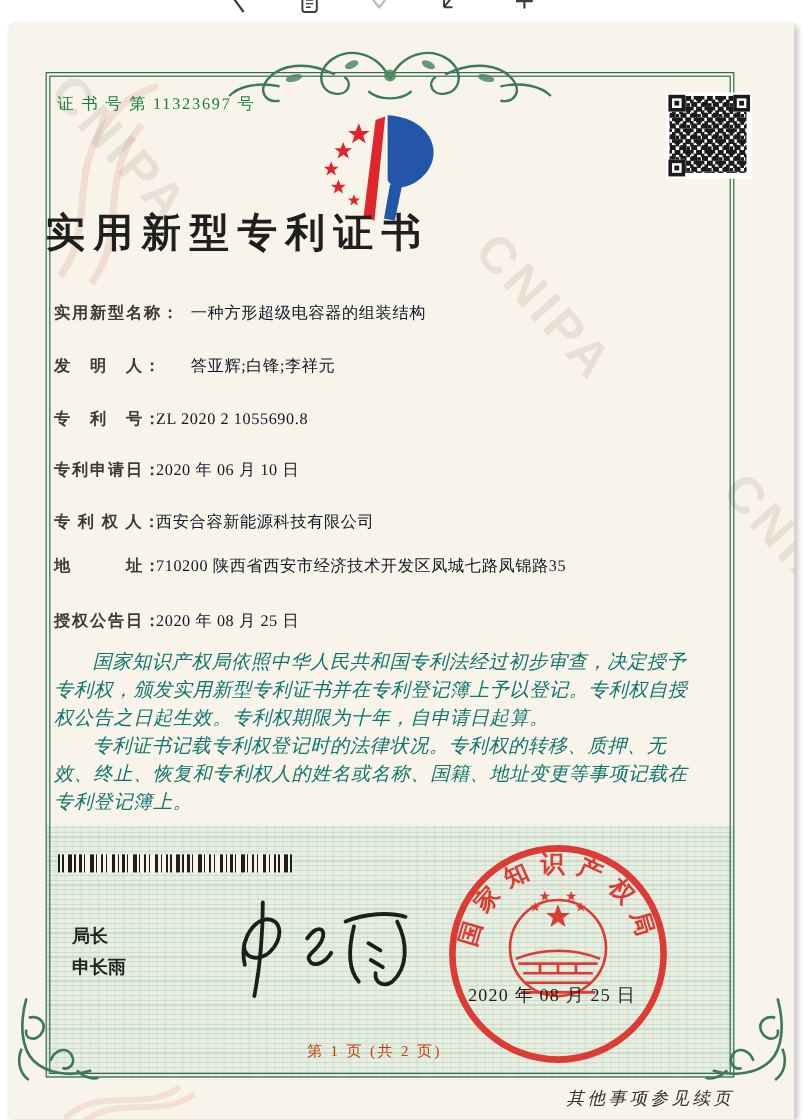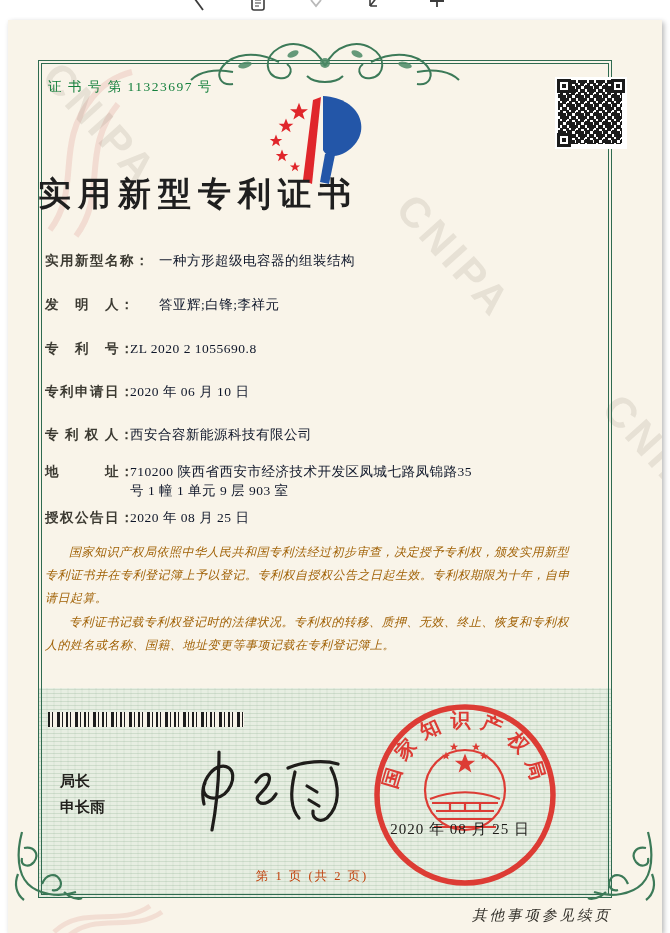"号 1 幢 1 单元" div.row { html: <div> <span>号 1 幢 1 单元 9 层 903 室</span> </div> -> none }
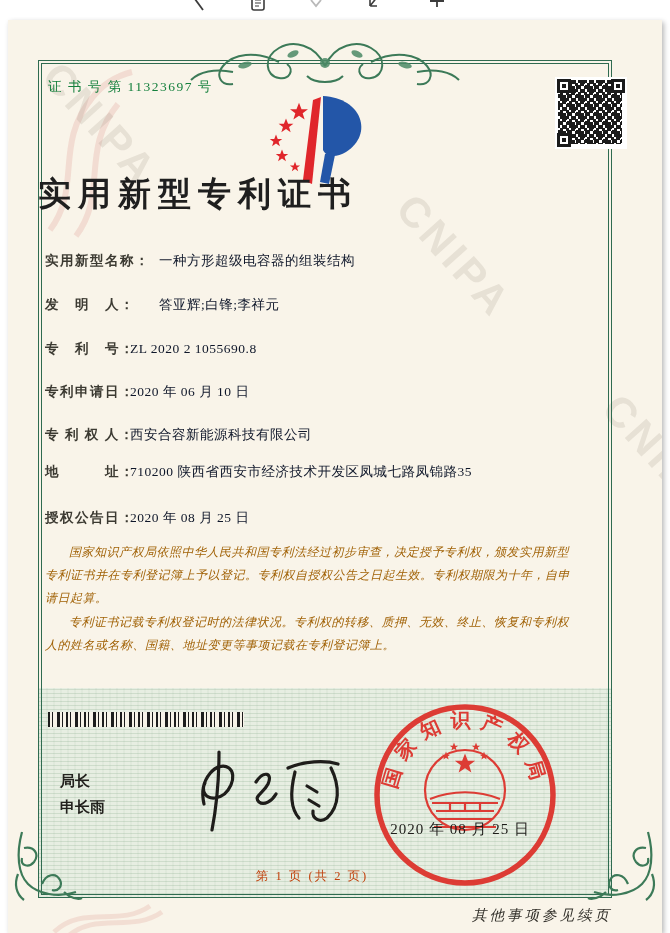"国家知识产权局依照中华人民共和国专利法经过初步审查，决定授予专利权，颁发实用新型" #body-text { color: #a16207 -> #0f766e; font-size: 12px -> 16px }
